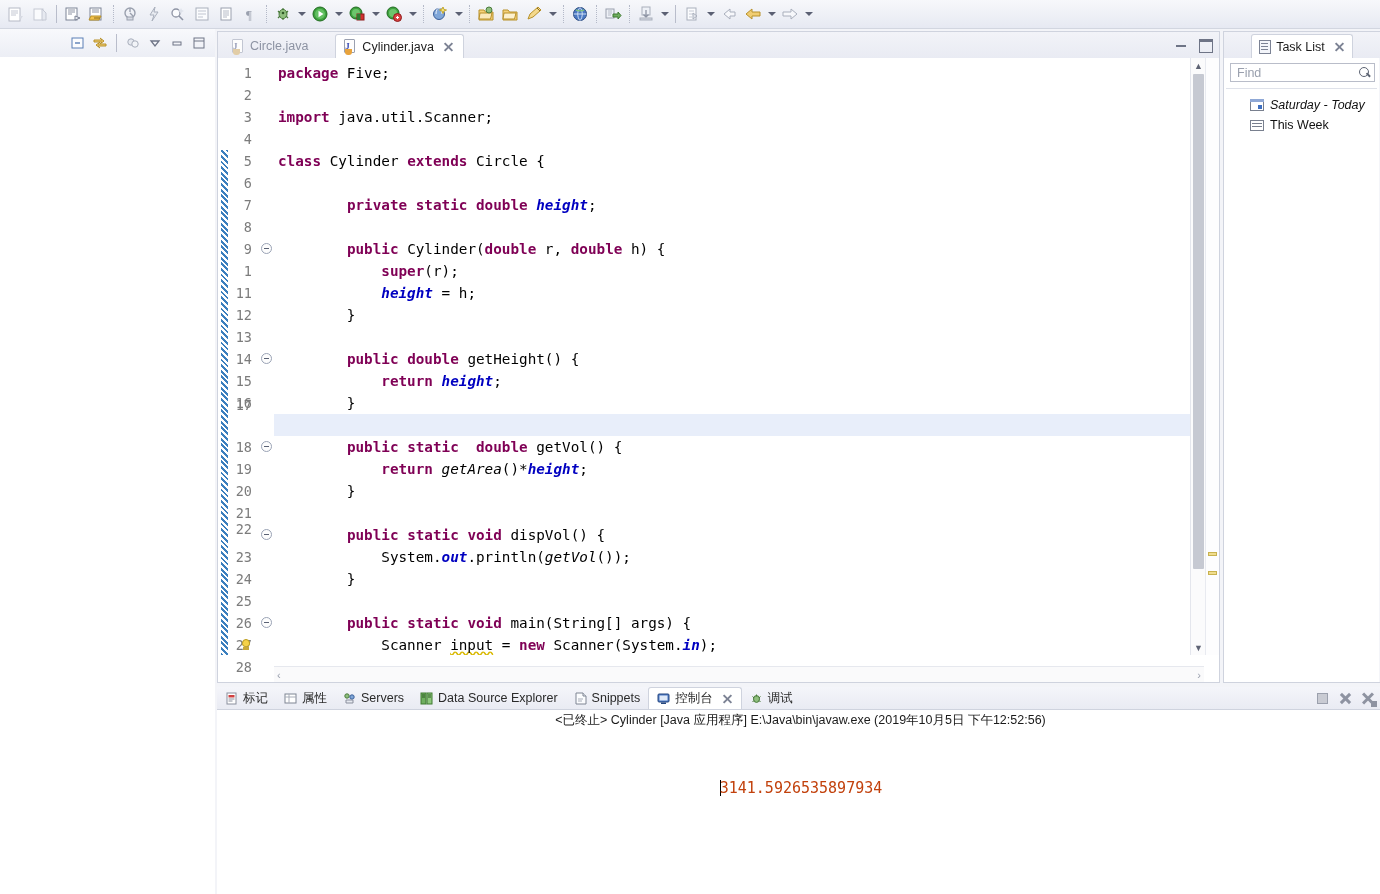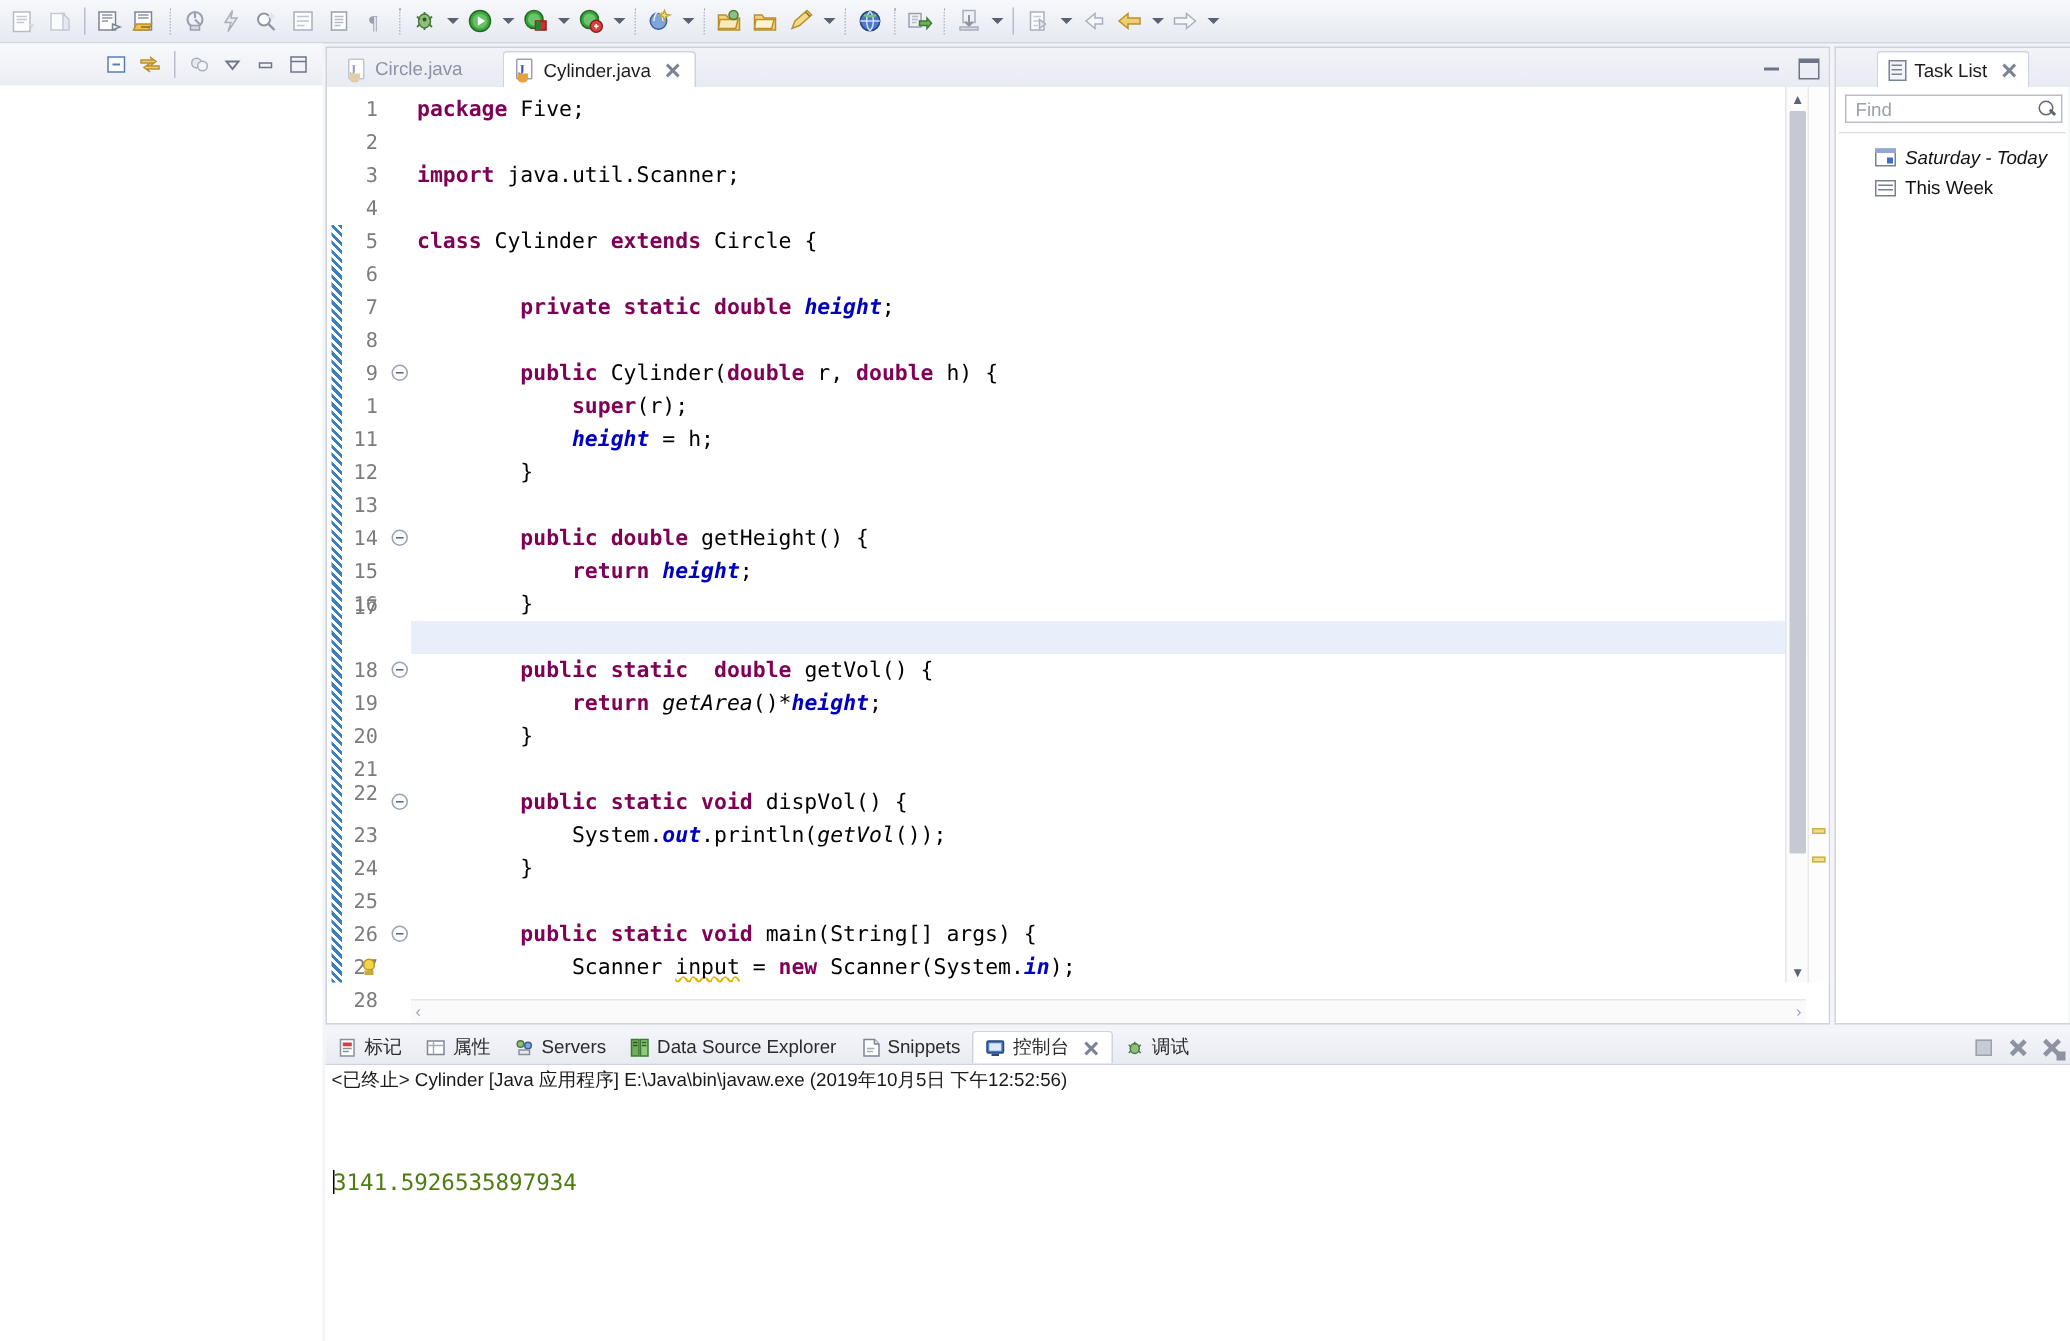"<已终止> Cylinder [Java 应用程序]" .con-body { text-align: none -> center }
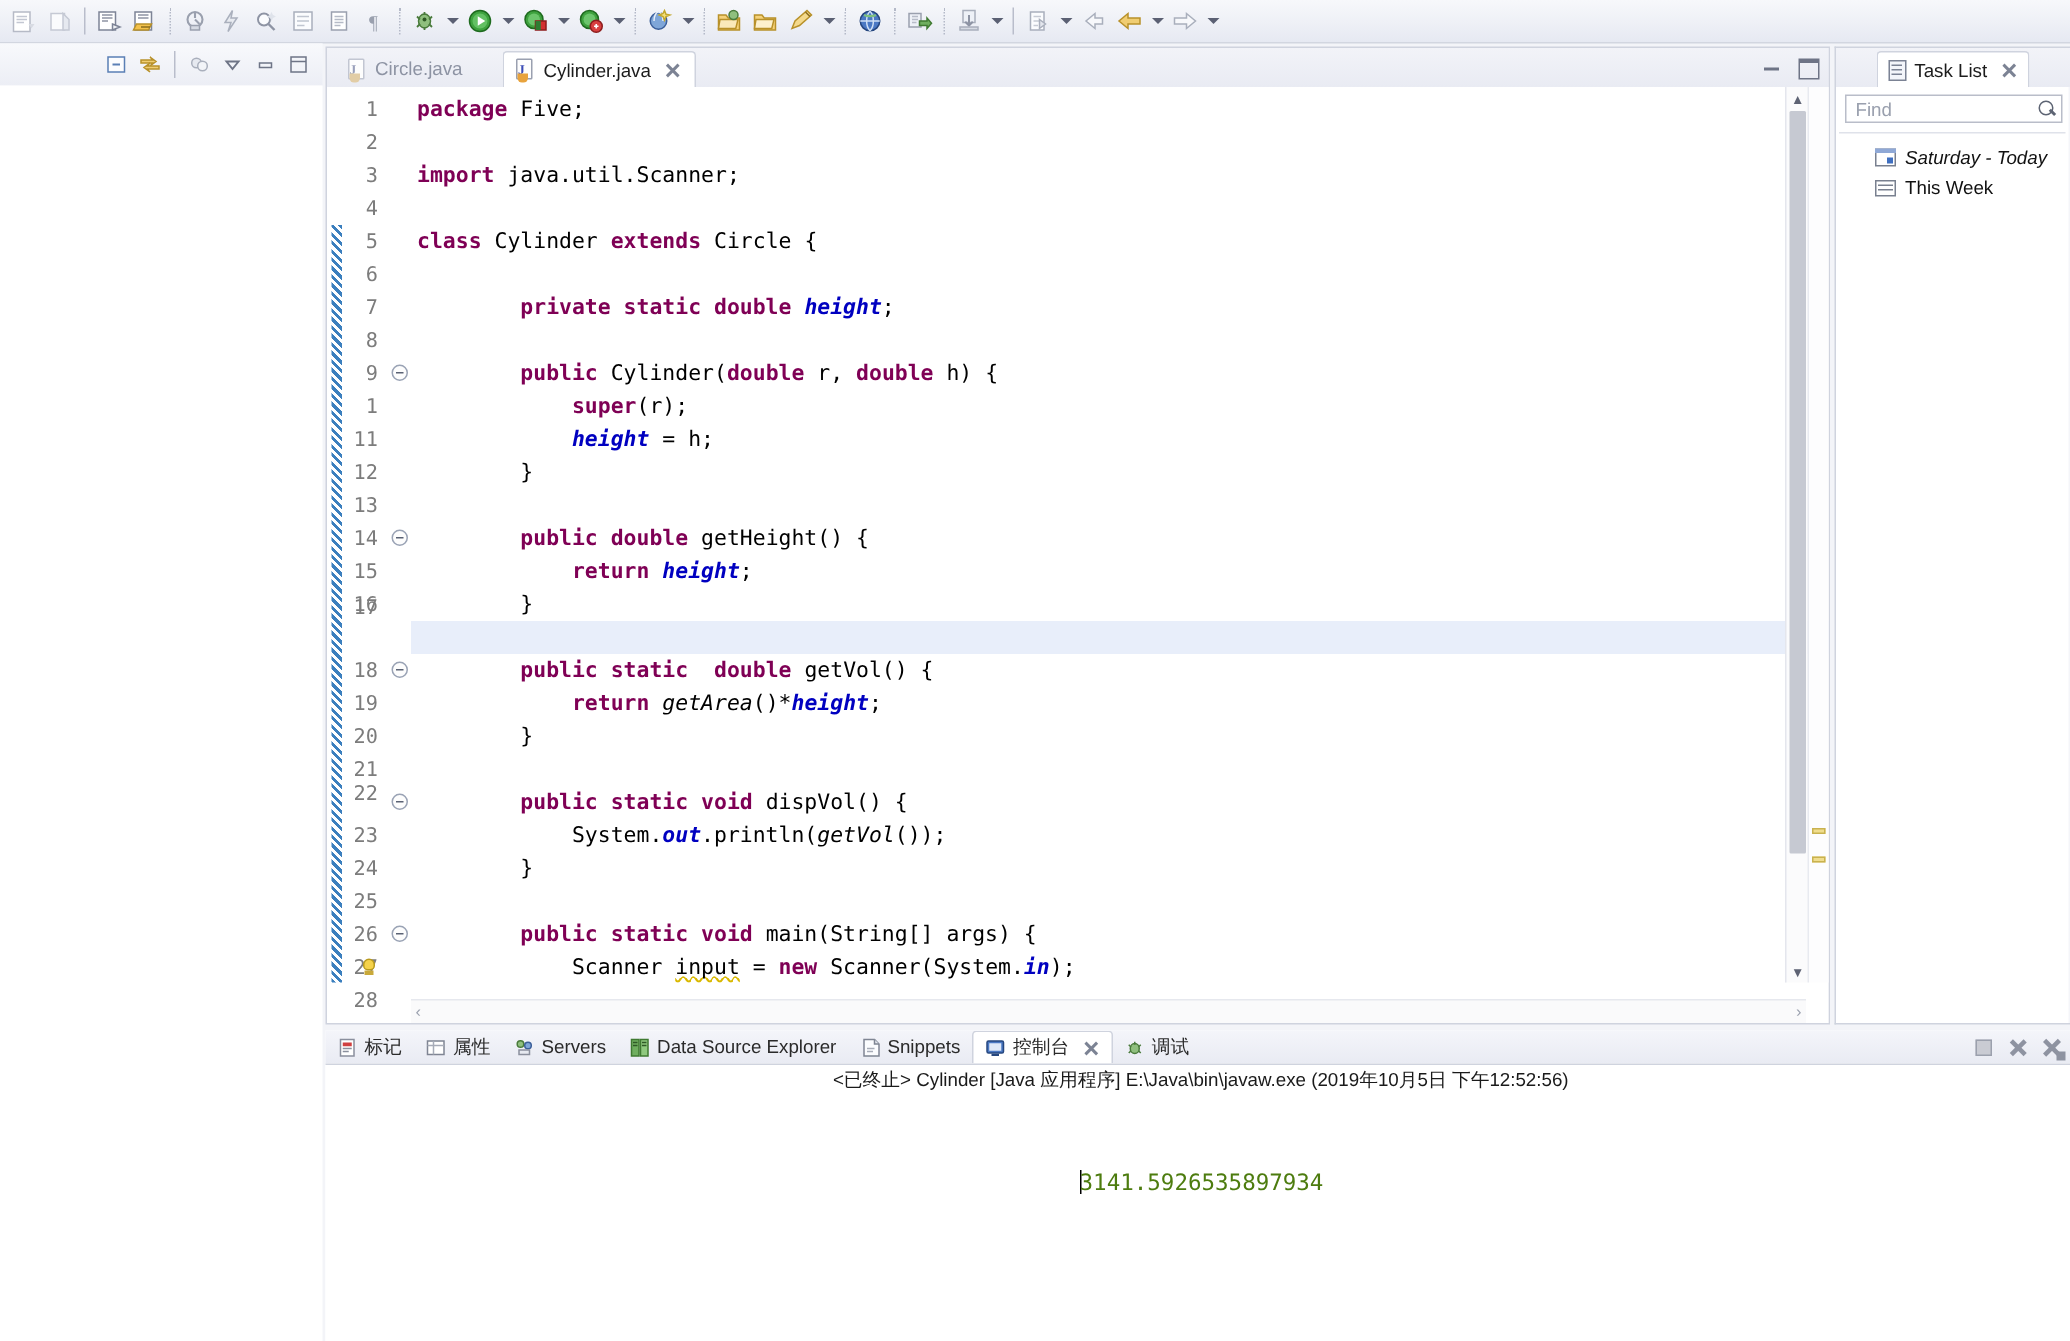"3141.5926535897934" .con-res { color: #4d7c0f -> #c2410c }
